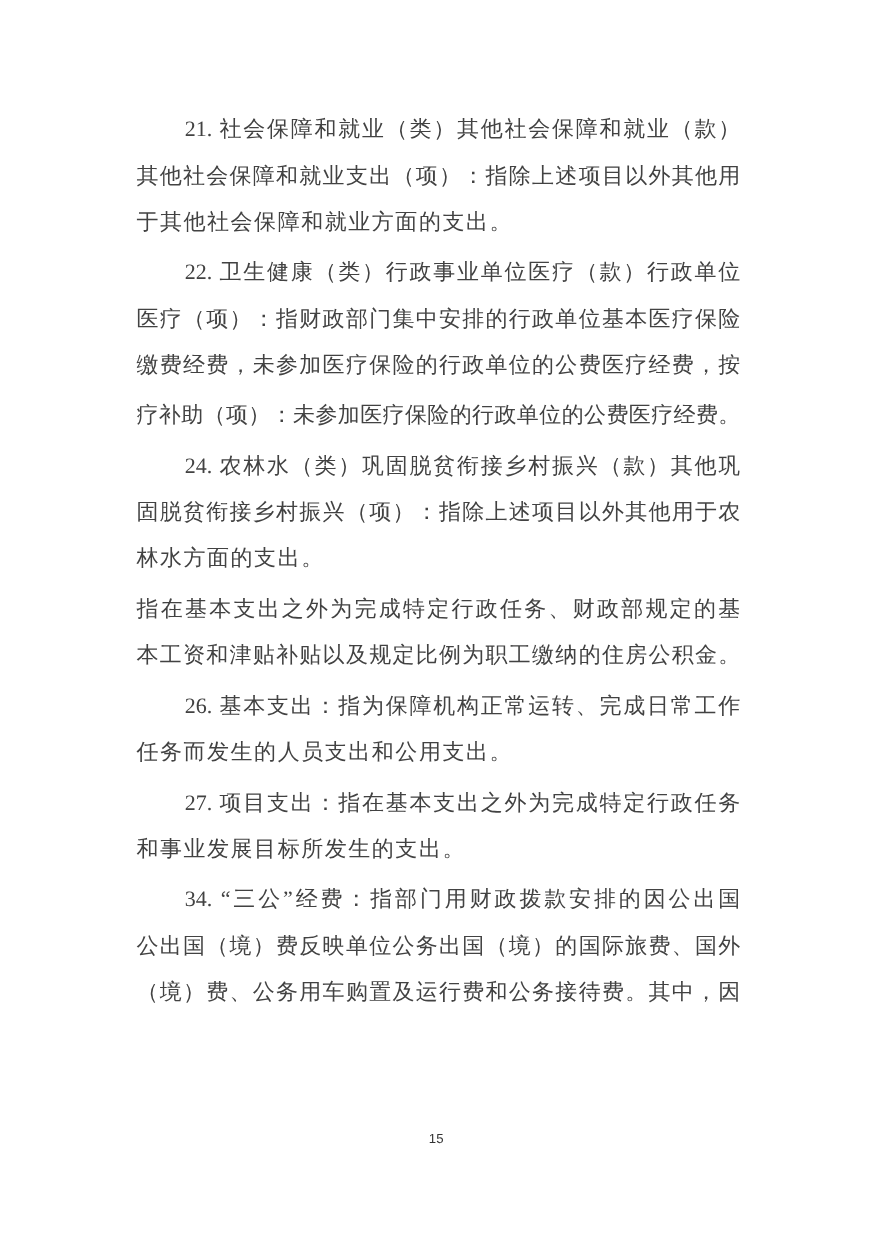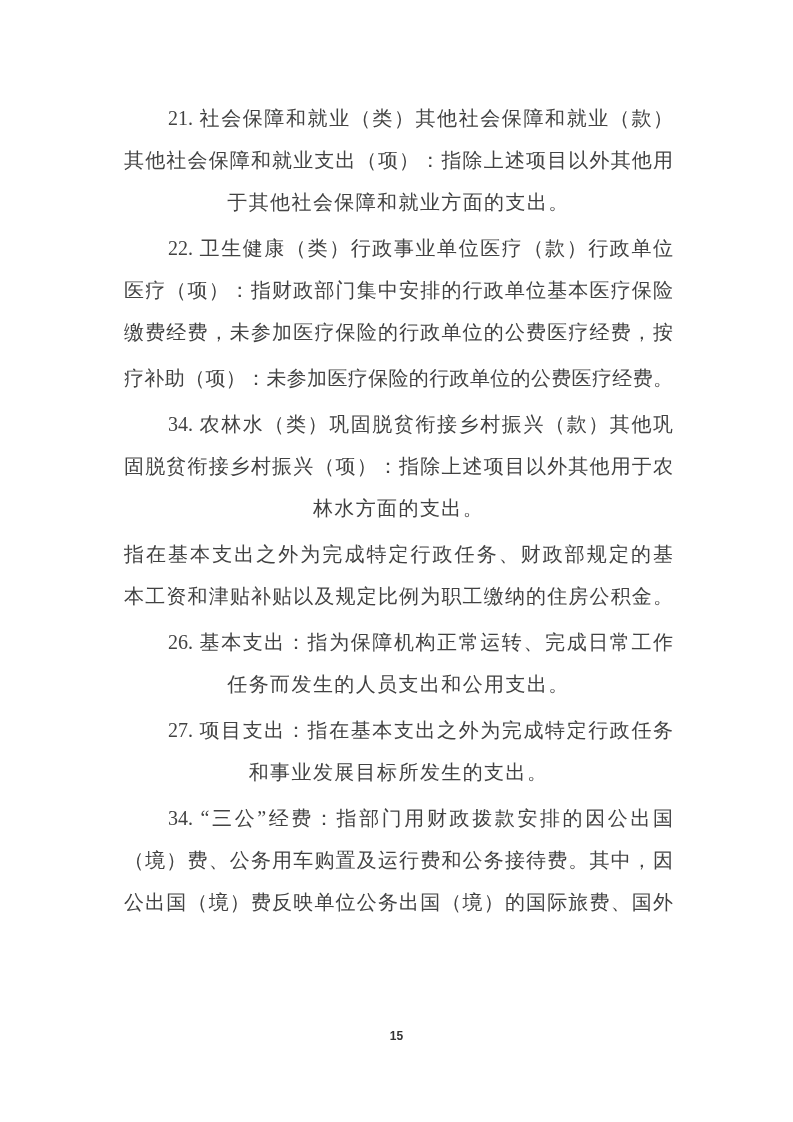"于其他社会保障和就业方面的支出。" .plain { text-align: center -> left }
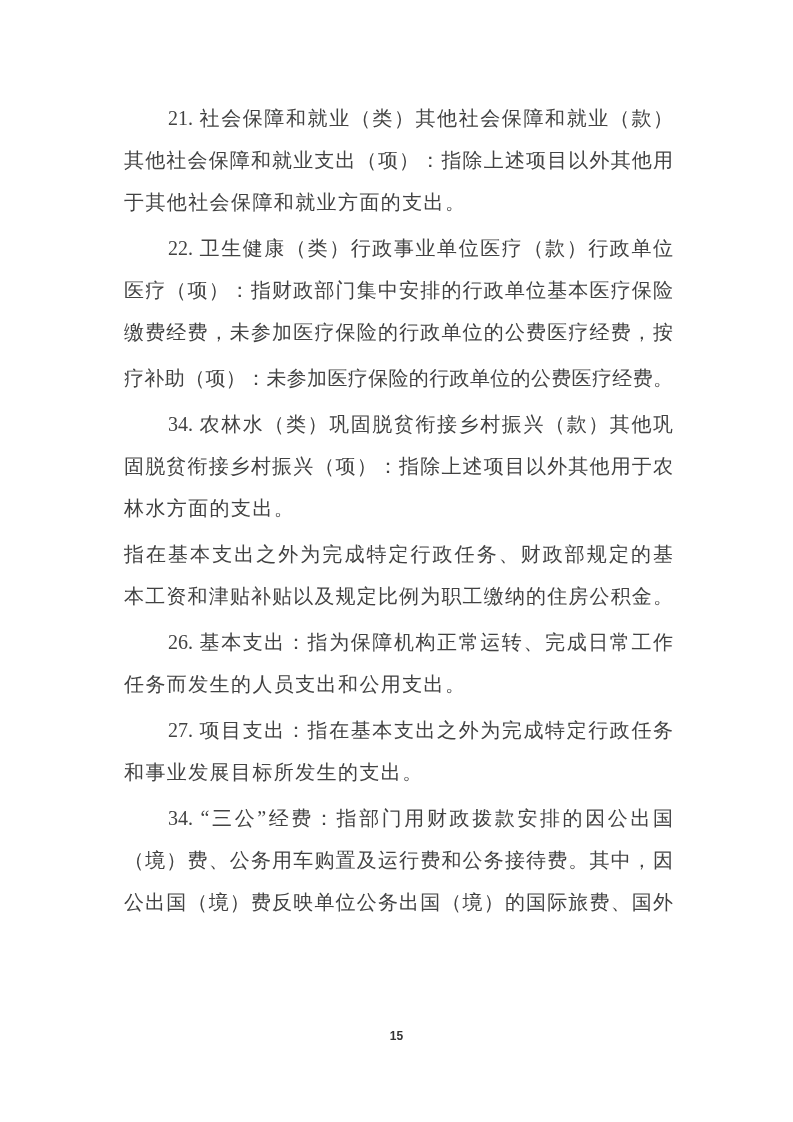"34. 农林水（类）巩固脱贫衔接乡村振兴（款）其他巩" p.line { text: 34 -> 24 }
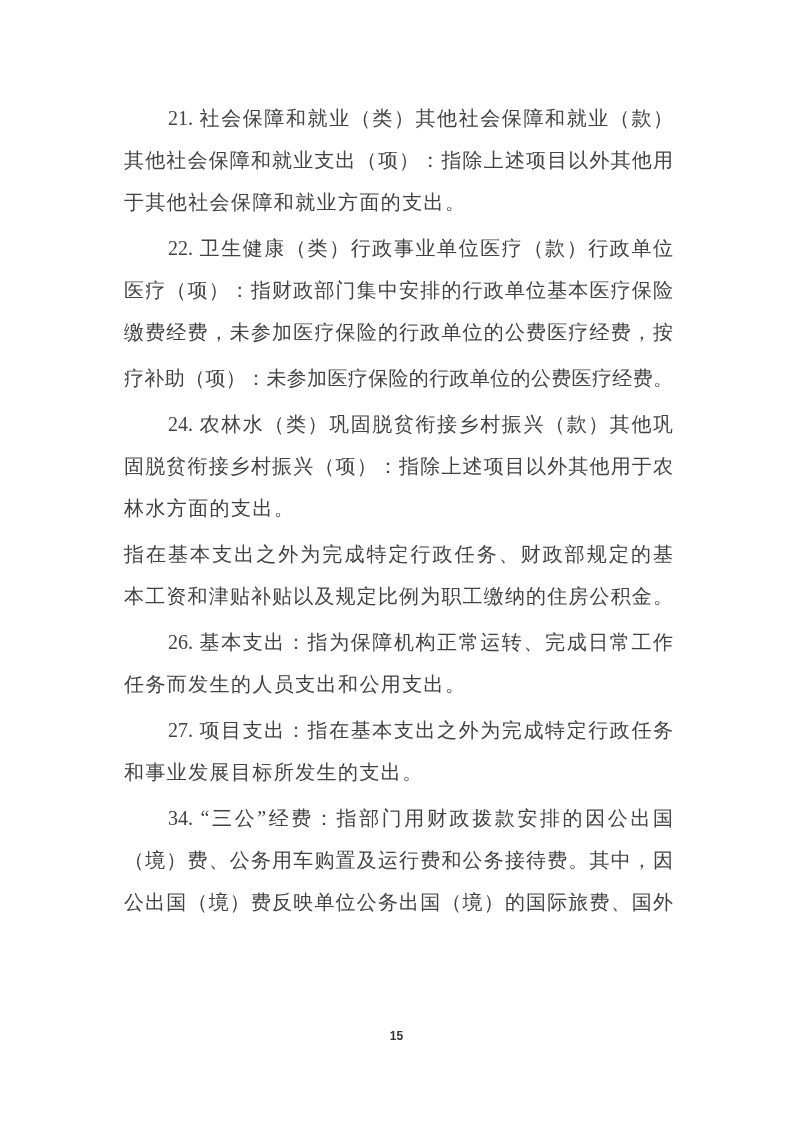"（境）费、公务用车购置及运行费和公务接待费。其中，因" p.line { order: before "公出国（境）费反映单位公务出国（境）的国际旅费、国外" -> after "公出国（境）费反映单位公务出国（境）的国际旅费、国外" }
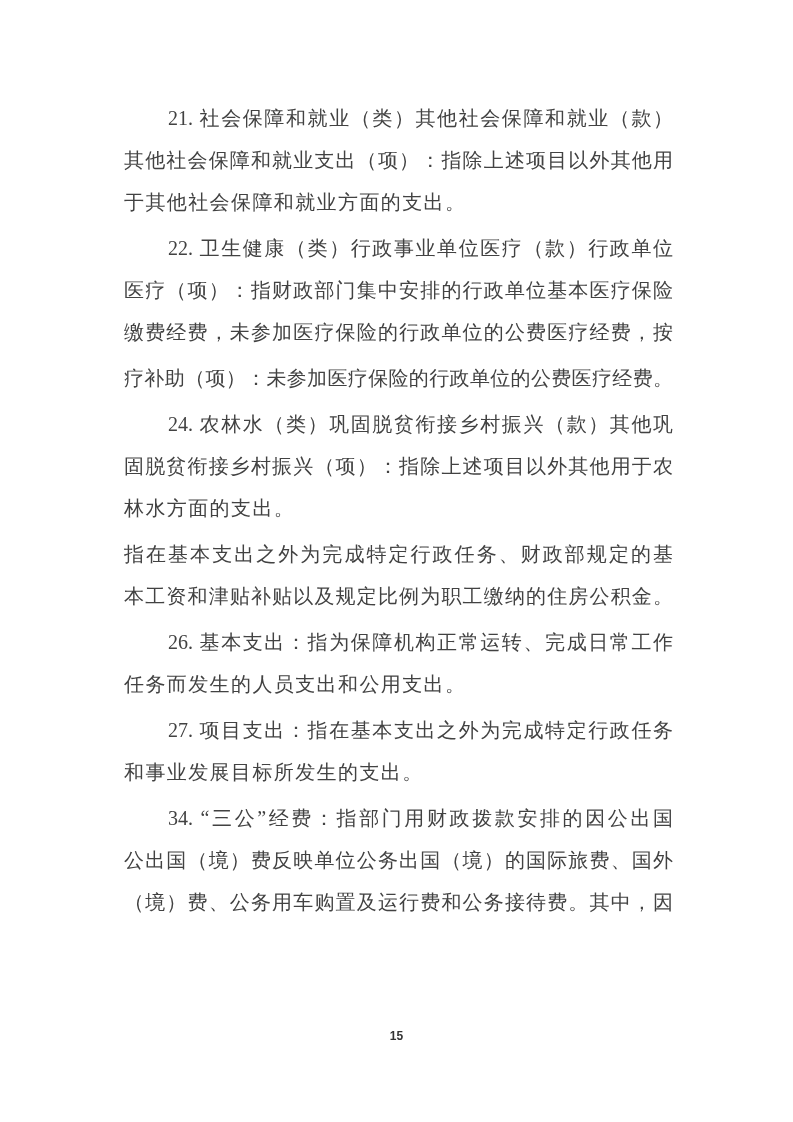"15" .page-number { font-weight: bold -> normal }
